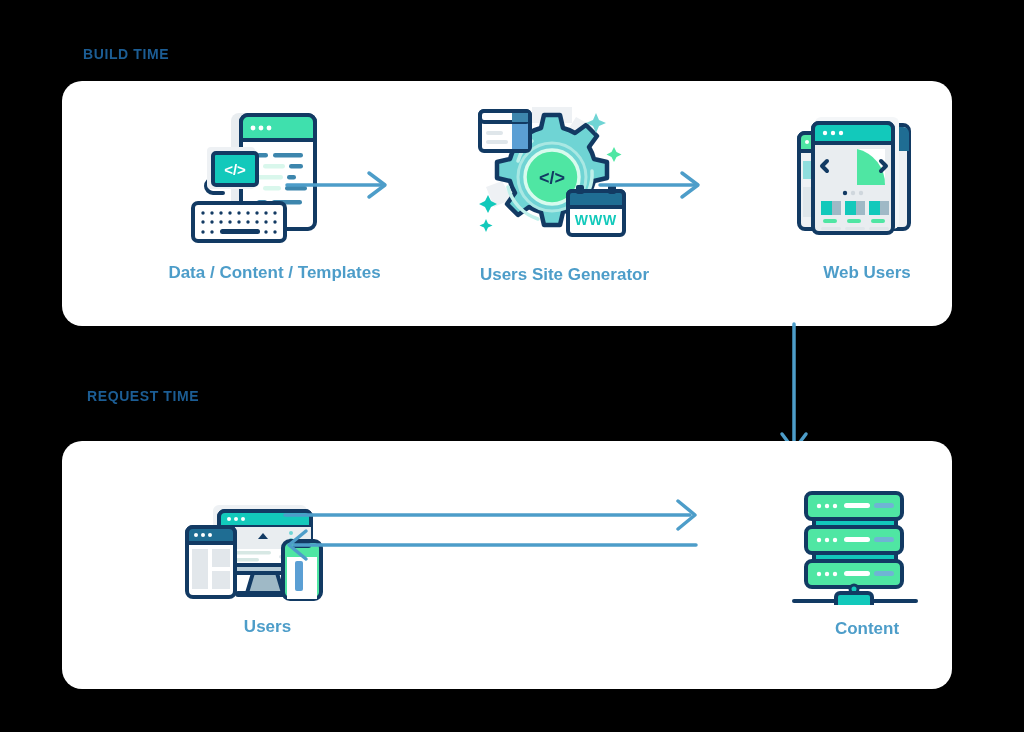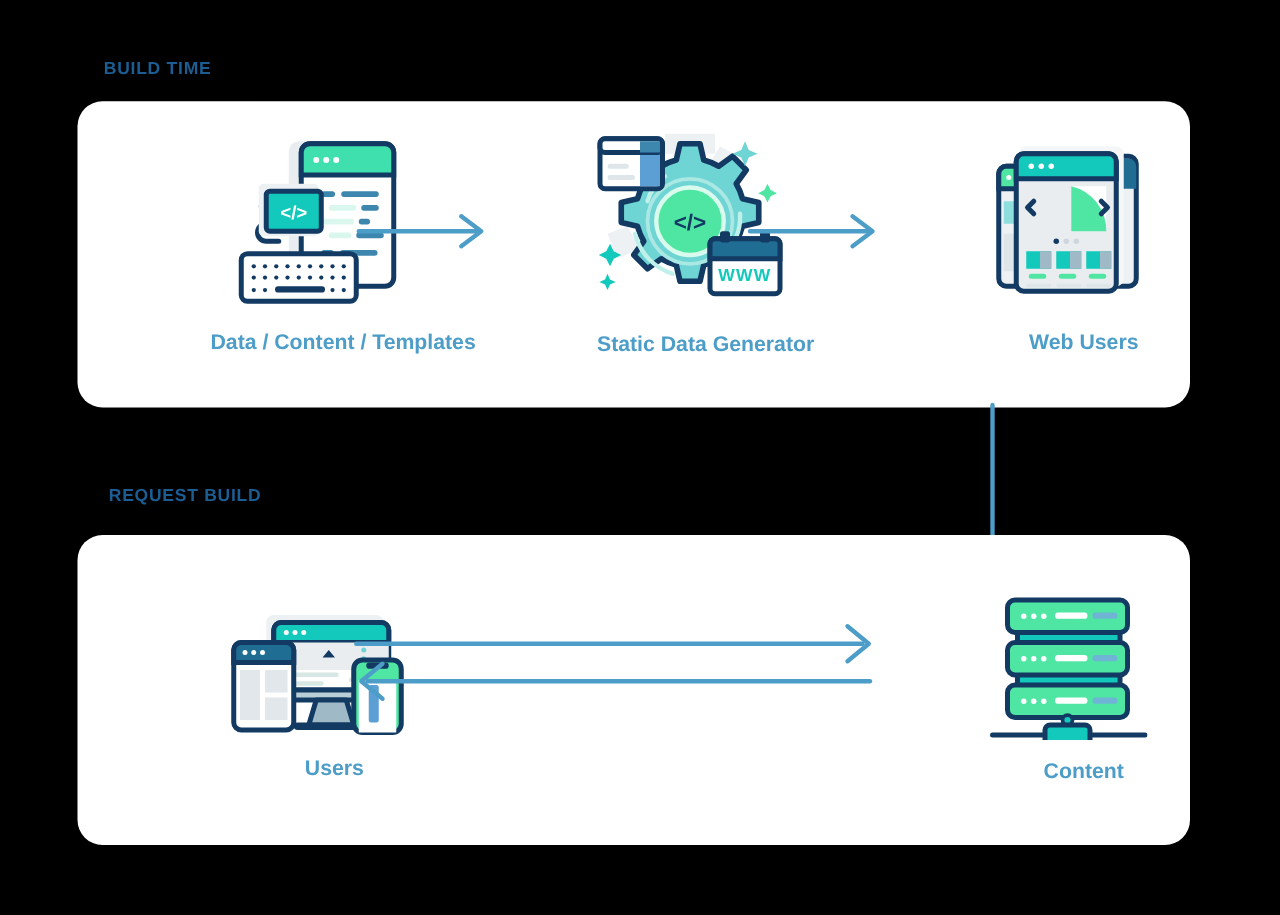"Static Data Generator" div.node-label { text: Static Data -> Users Site }
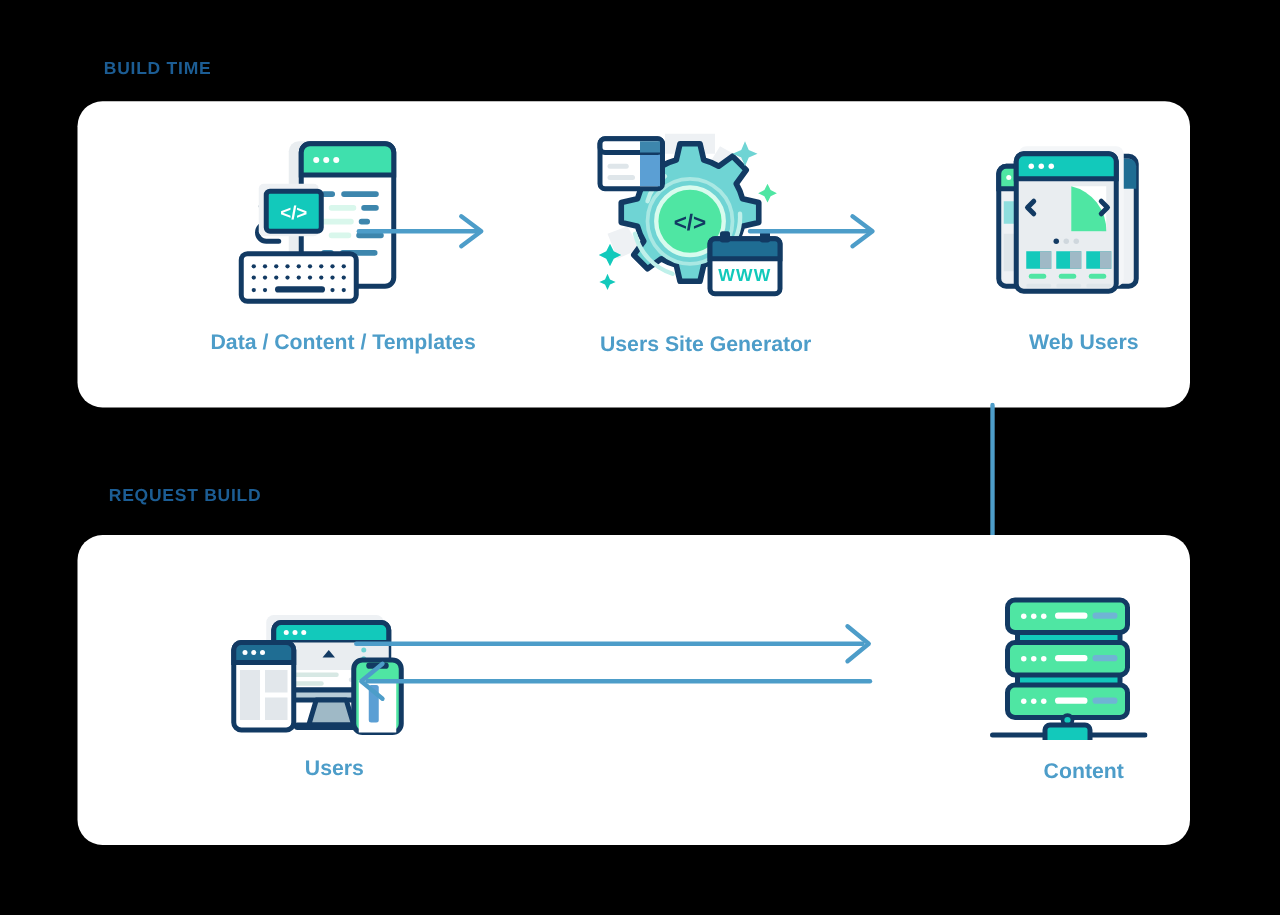"REQUEST BUILD" div.section-title { text: BUILD -> TIME }
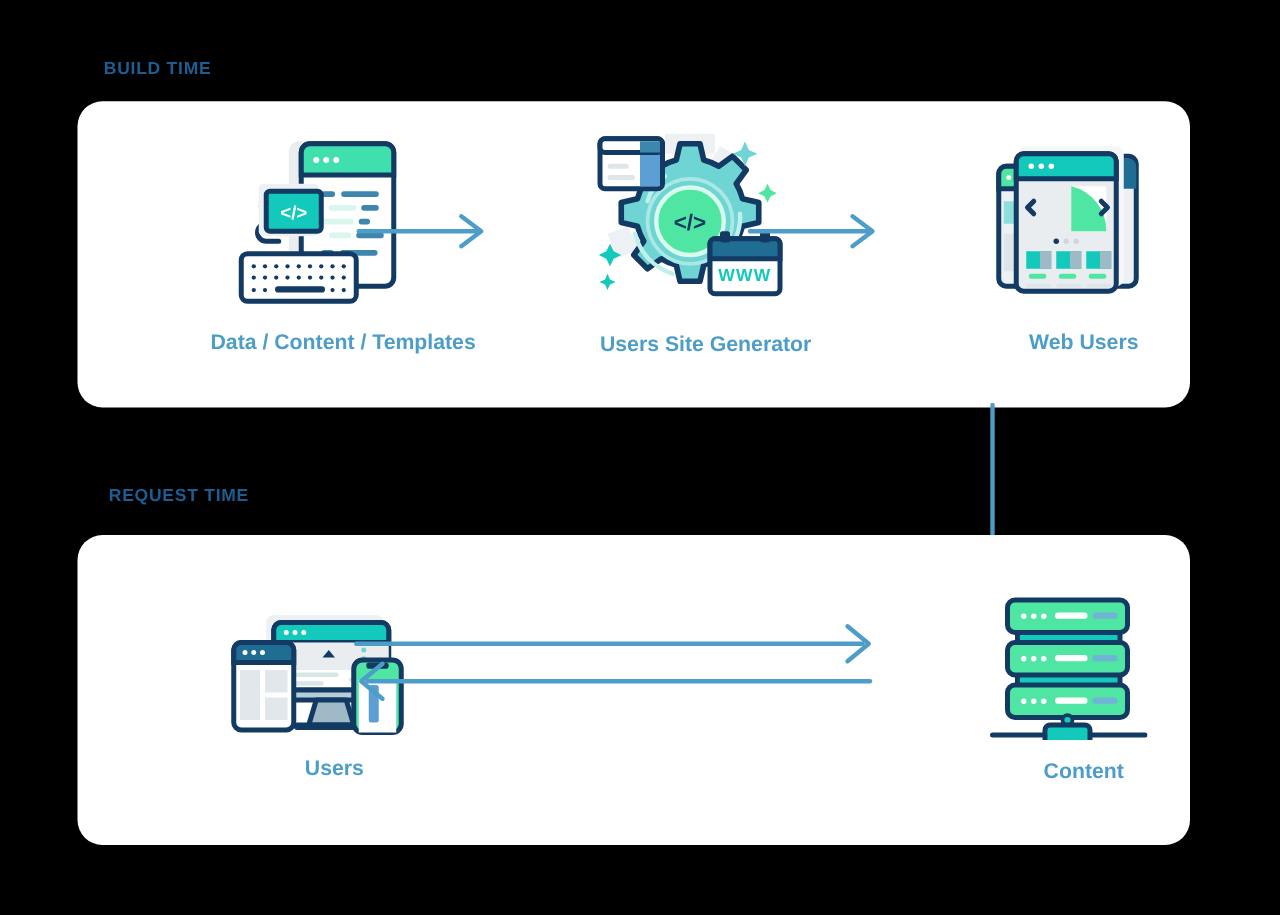"Users" #request-card { top: 428px -> 441px }
